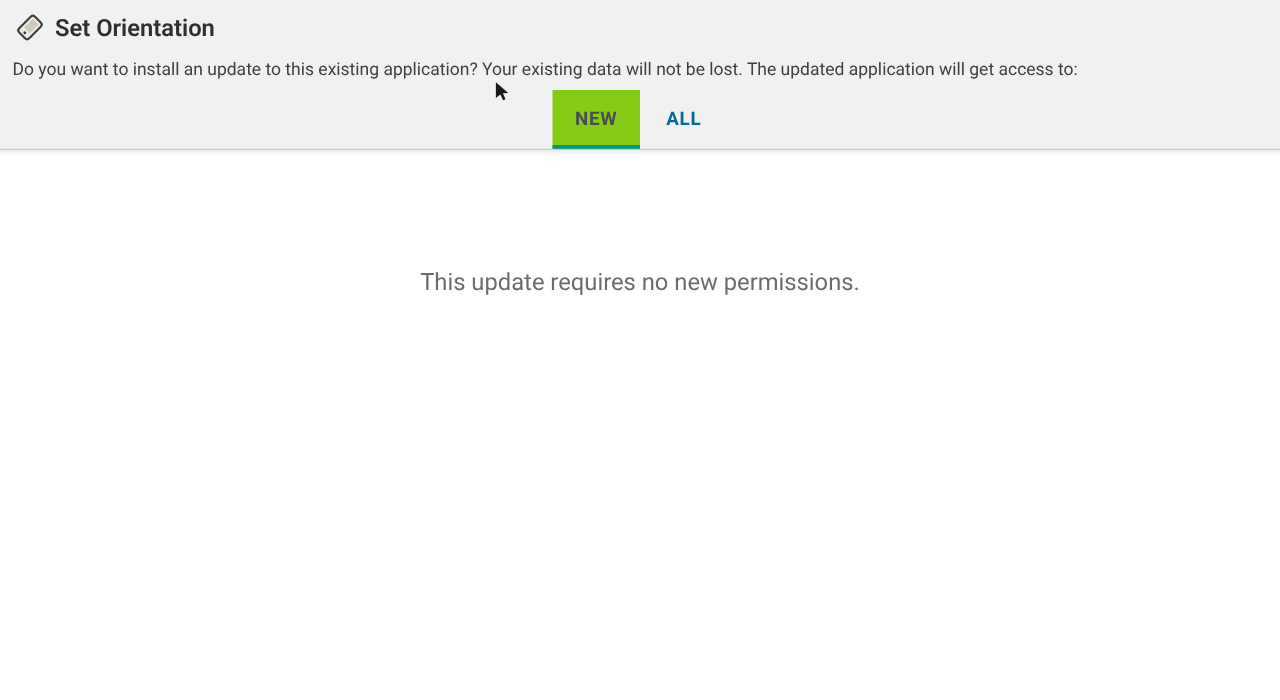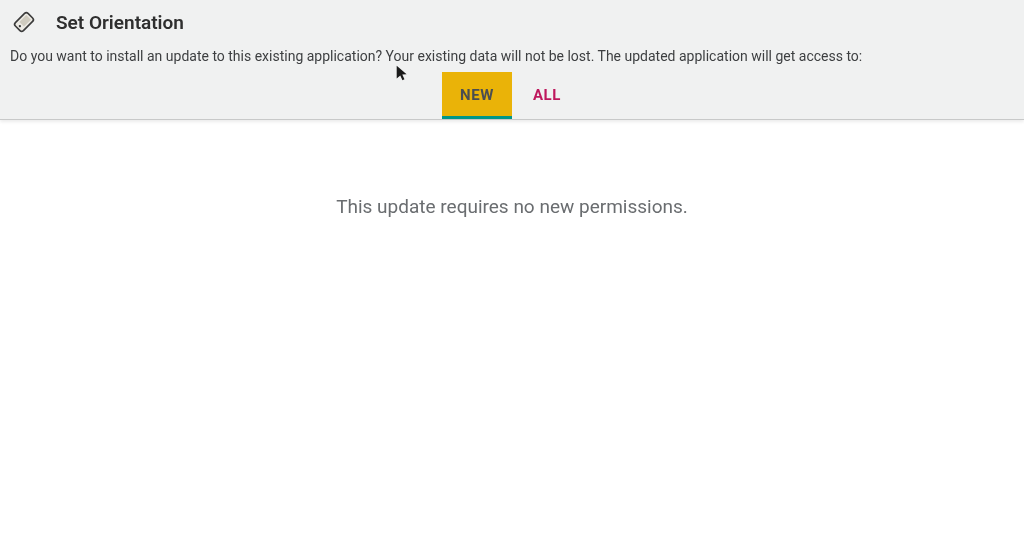"Set Orientation" .title-row { gap: 18px -> 6px }
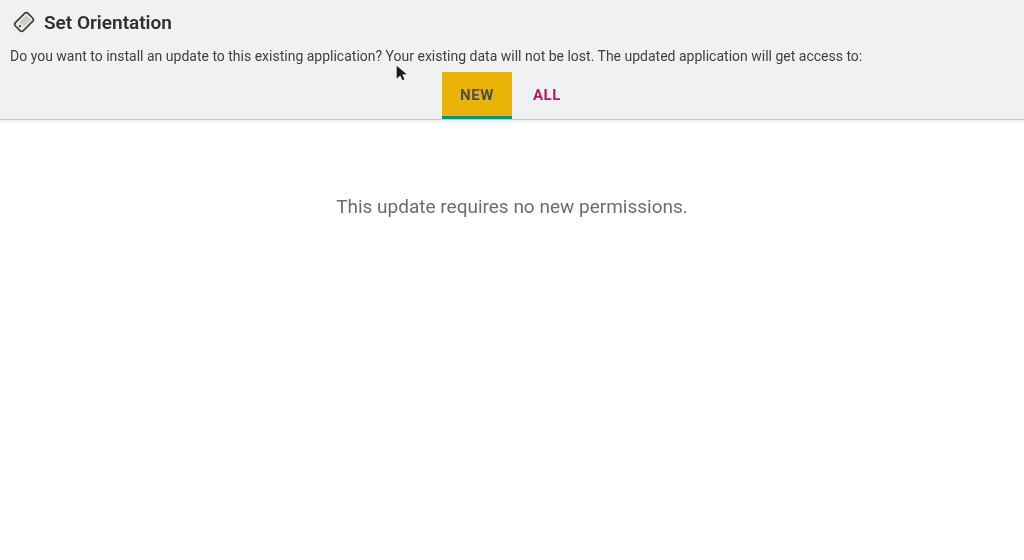"NEW" .tab.active { background: #eab308 -> #84cc16 }
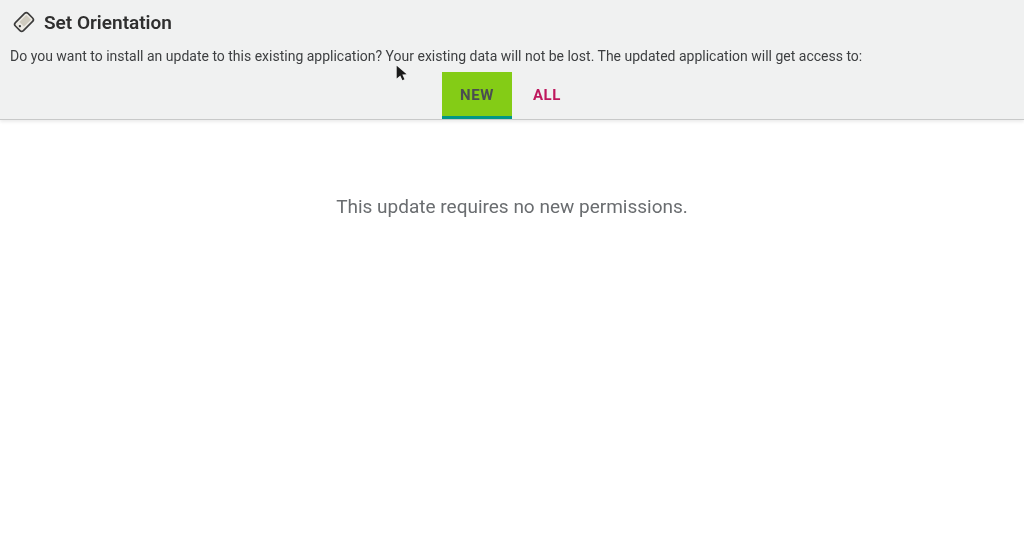"ALL" .tab { color: #be185d -> #0369a1 }
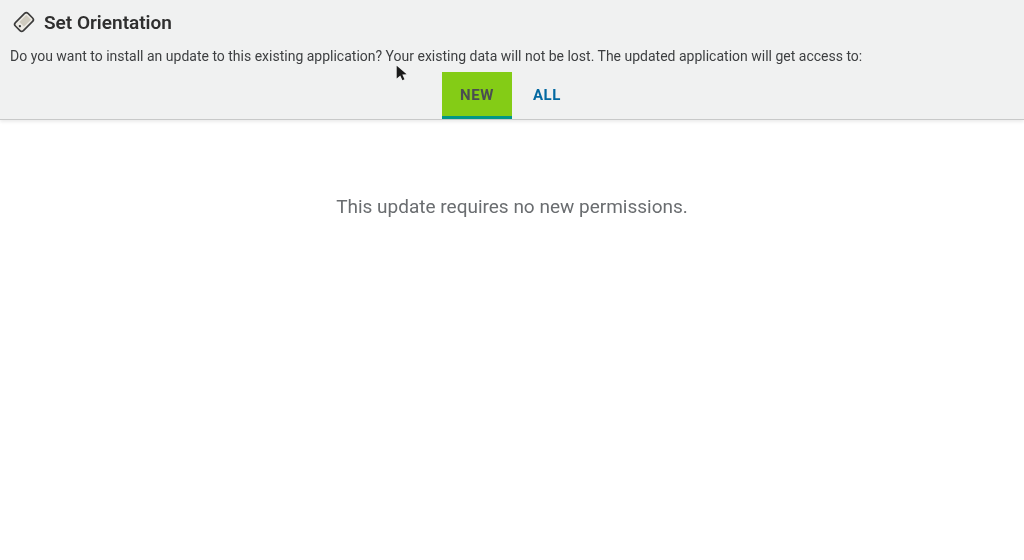"This update requires no new" .body-msg { margin-top: 75px -> 94px }
